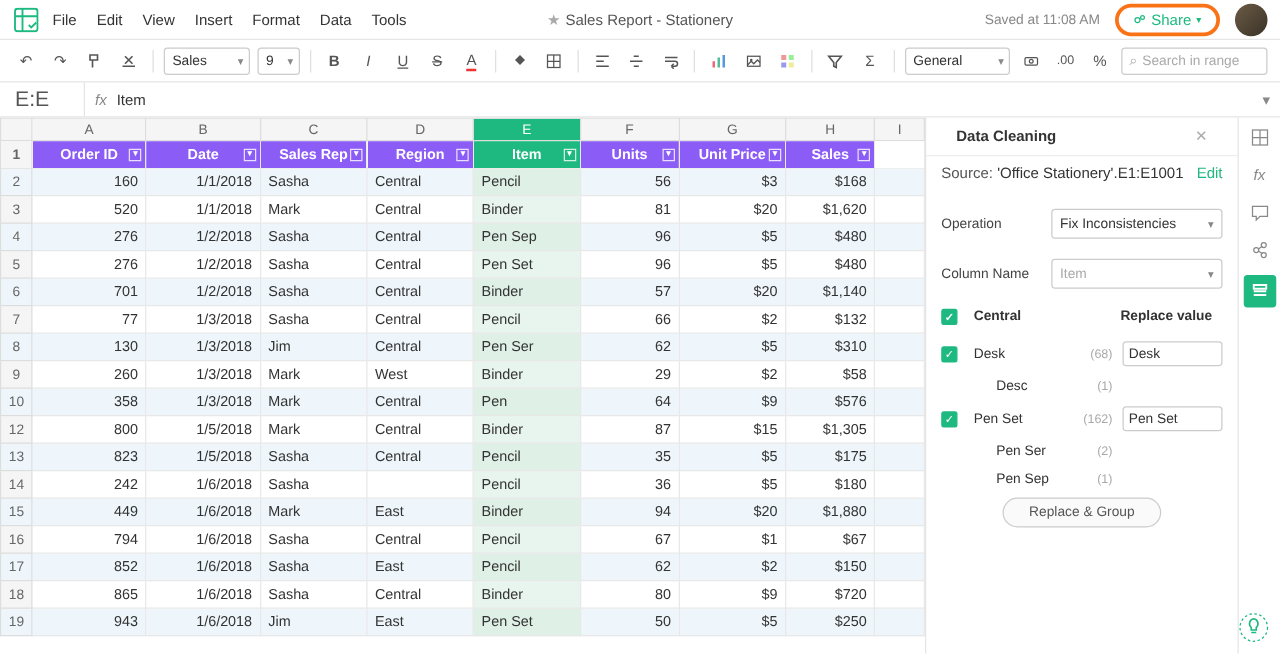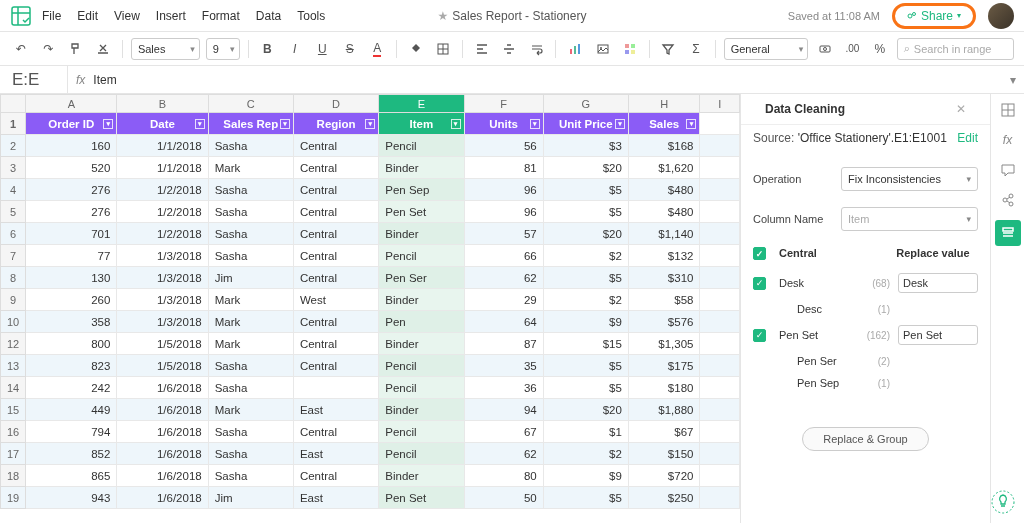"Replace & Group" .pbtn { margin: 33px auto -> 4px auto }
